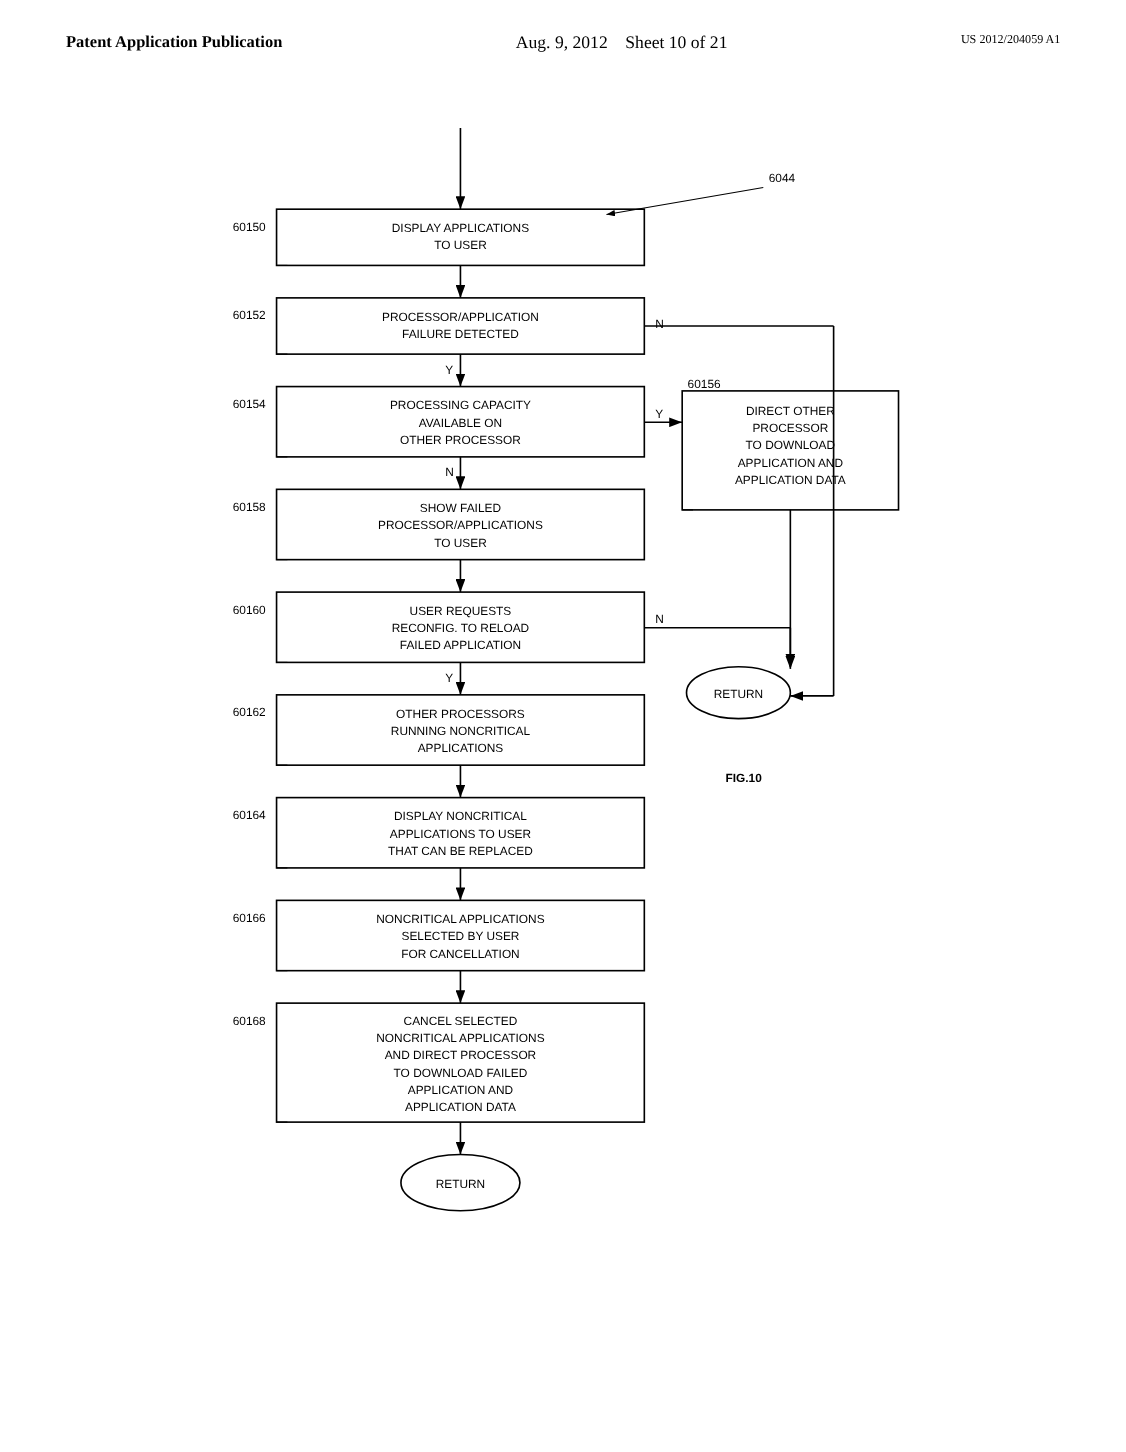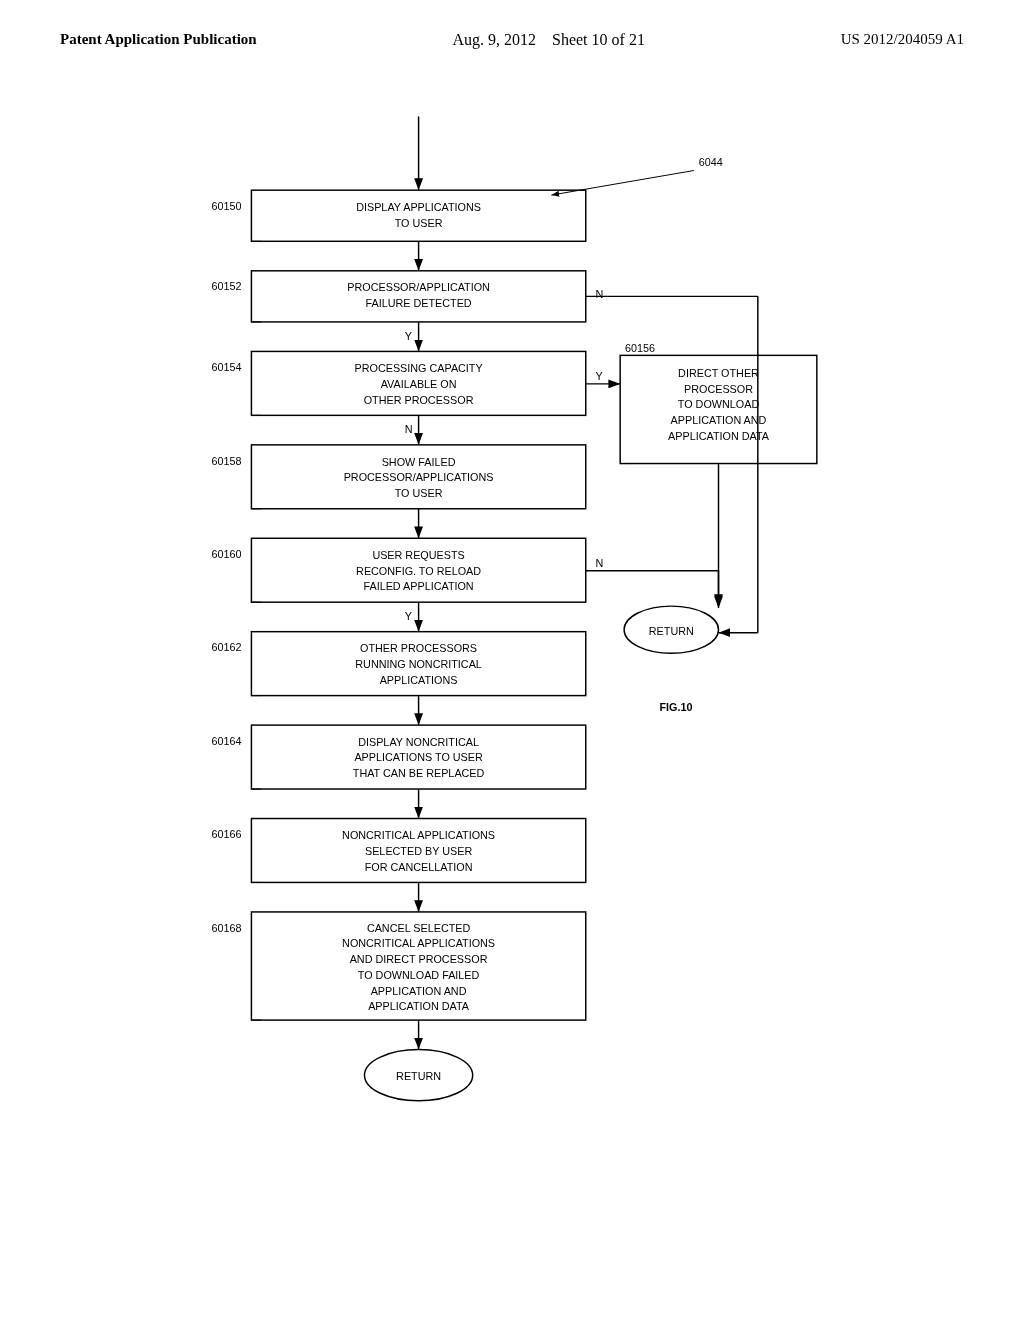"US 2012/204059 A1" .header-right { font-size: 15px -> 11px }
